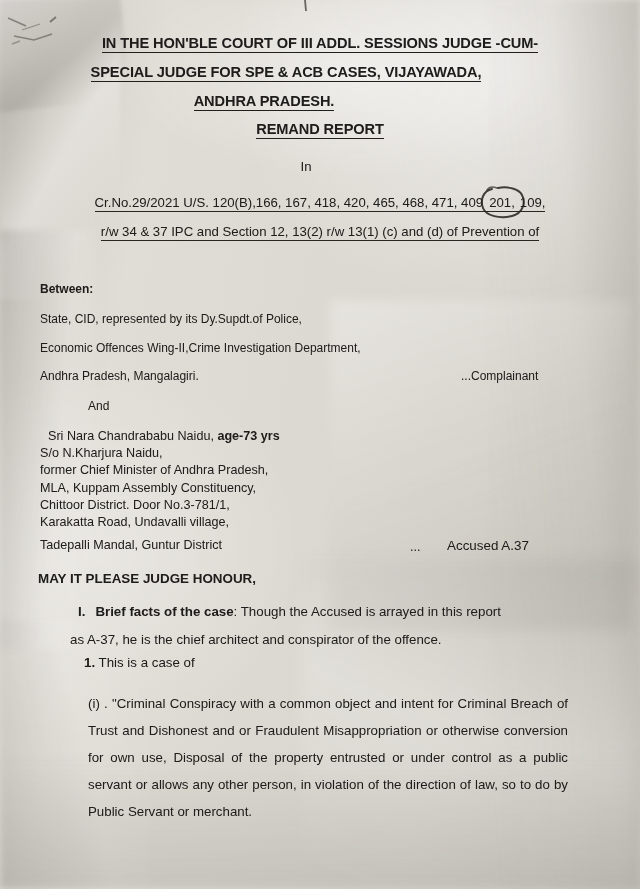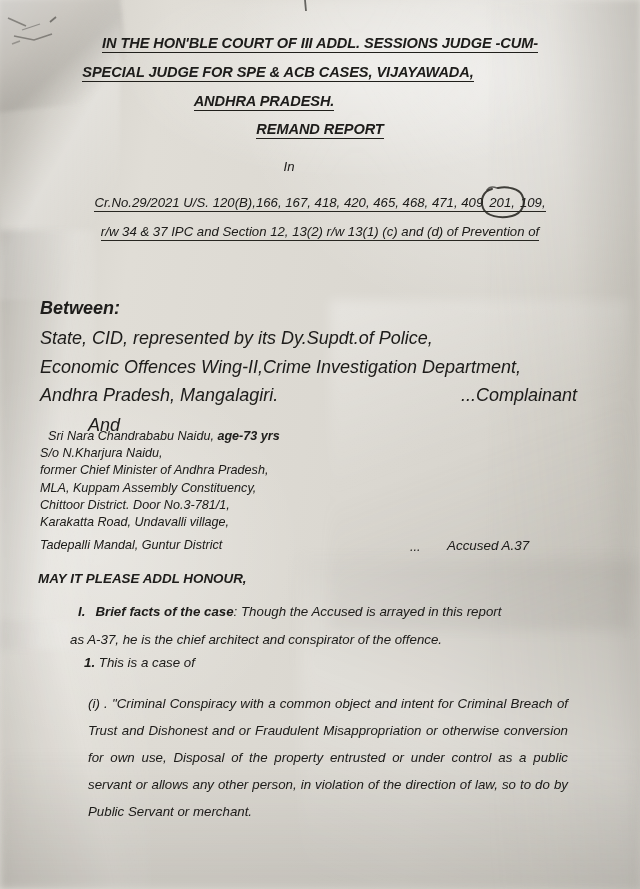"IN THE HON'BLE COURT OF" #page { font-style: italic -> none }
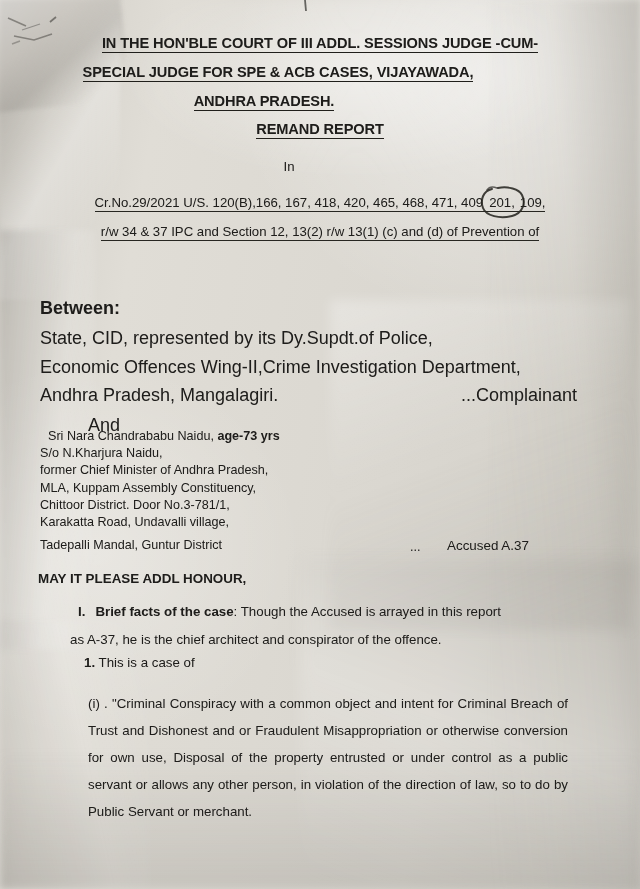"SPECIAL JUDGE FOR SPE &" div.blk { left: 8px -> 16px }
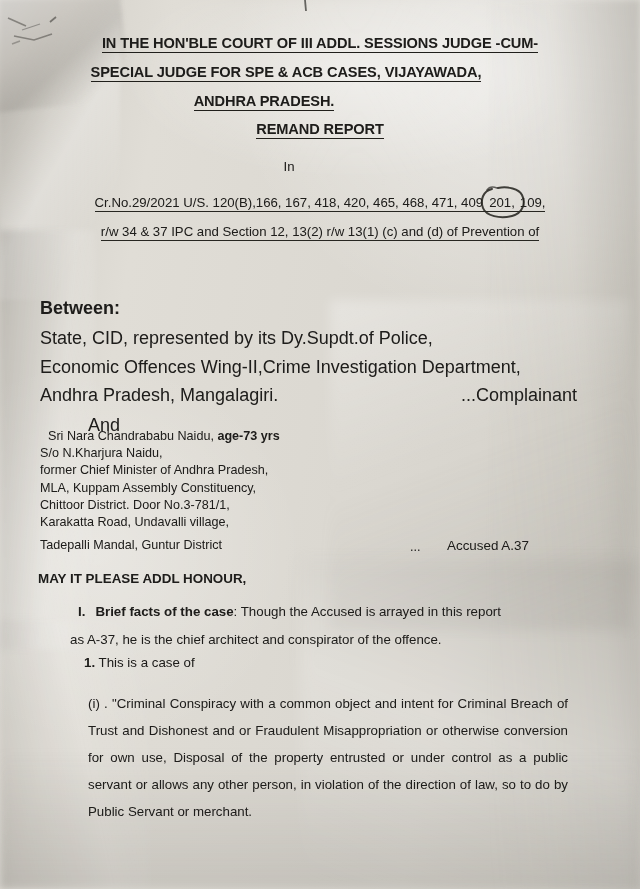"In" div.blk { left: 0 -> 17px }
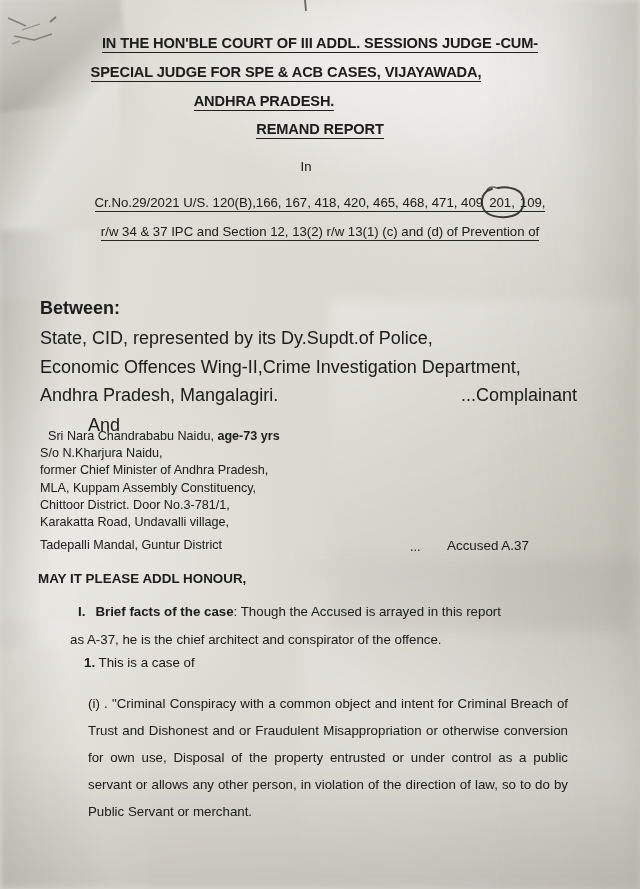"Between:" .body-txt { font-size: 18px -> 12px; margin-top: 16px -> none }
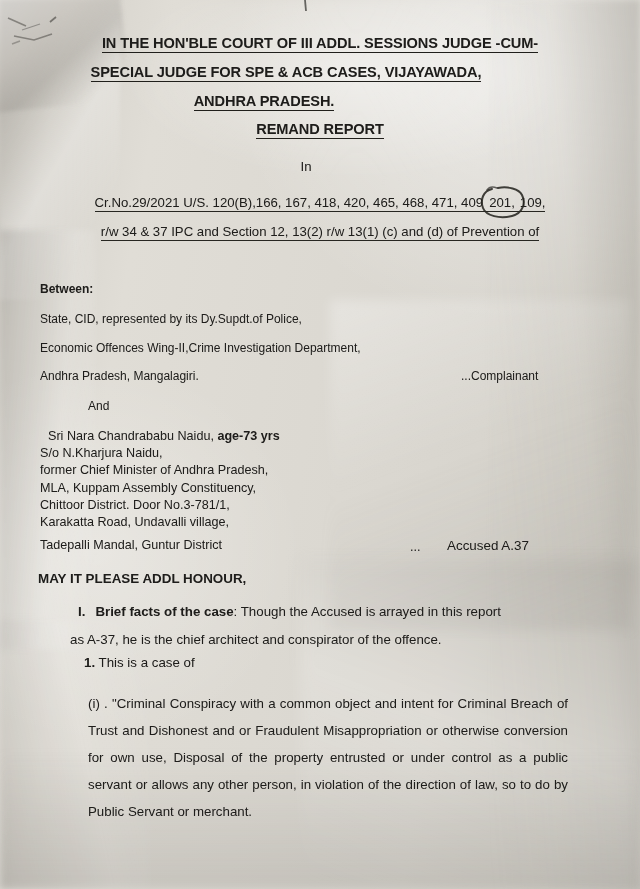"MAY IT PLEASE ADDL HONOUR," div.blk { text: ADDL -> JUDGE }
